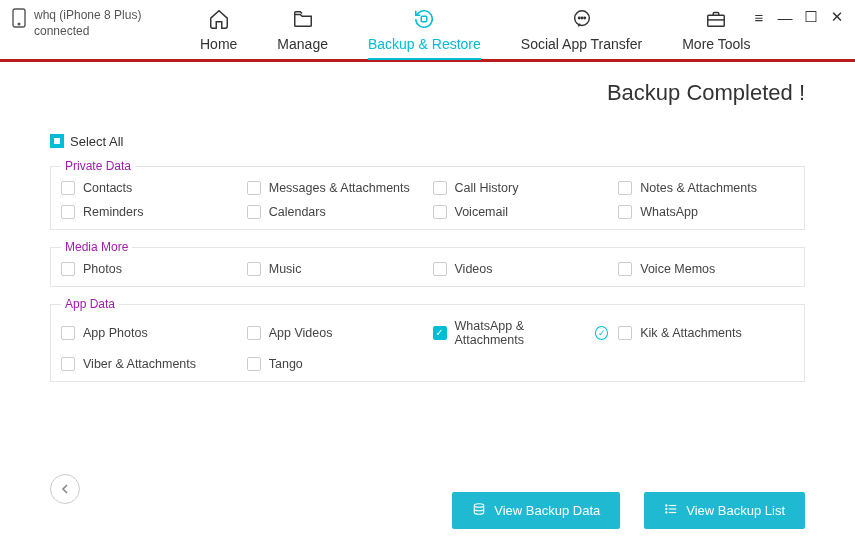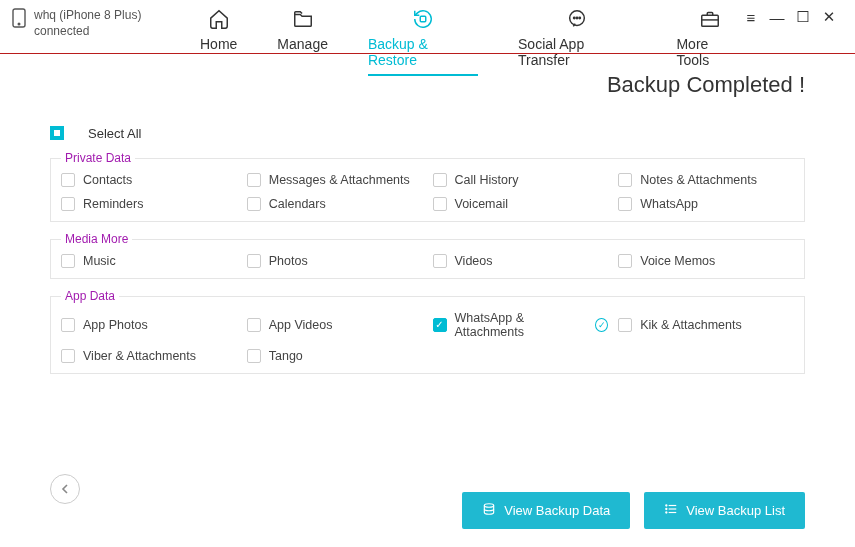"whq (iPhone 8 Plus)" .titlebar { border-bottom: 1px solid #b91c1c -> 3px solid #b91c1c; height: 54px -> 62px; padding: 8px 18px 0 12px -> 8px 10px 0 12px }
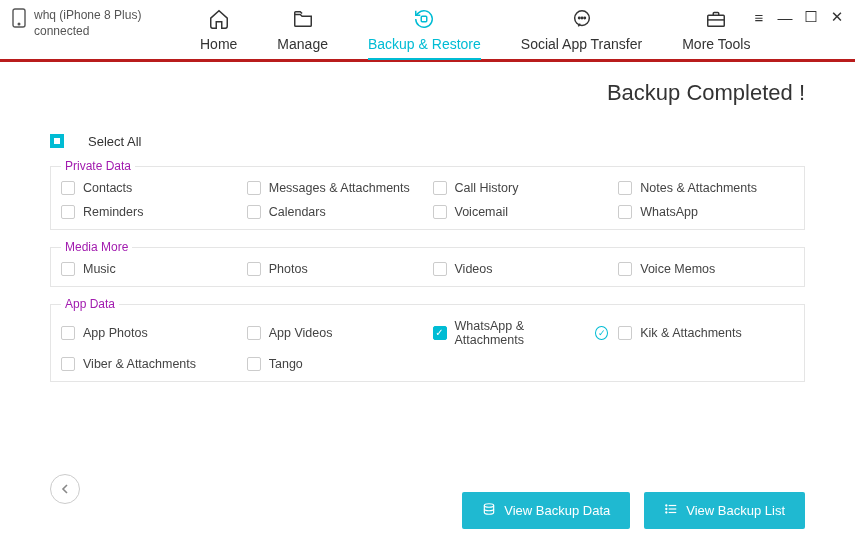"Select All" .select-all-row { gap: 24px -> 6px }
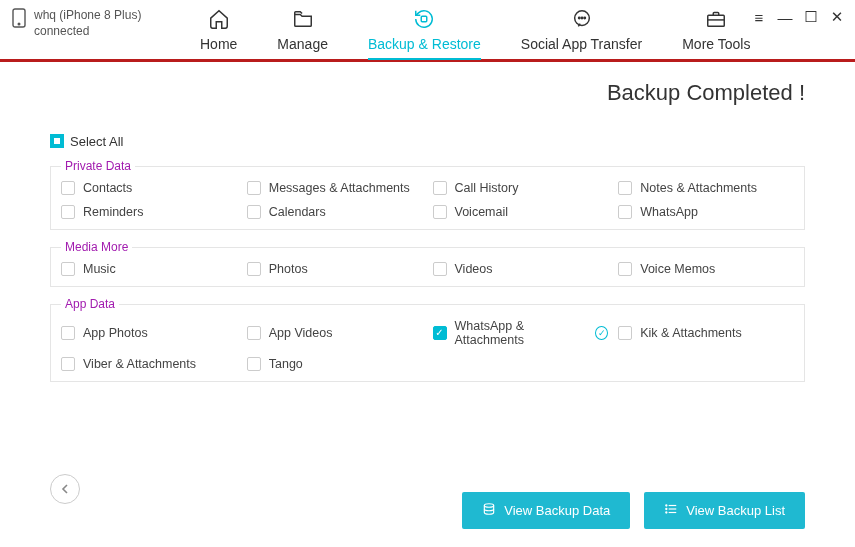"Music" div.item { order: before "Photos" -> after "Photos" }
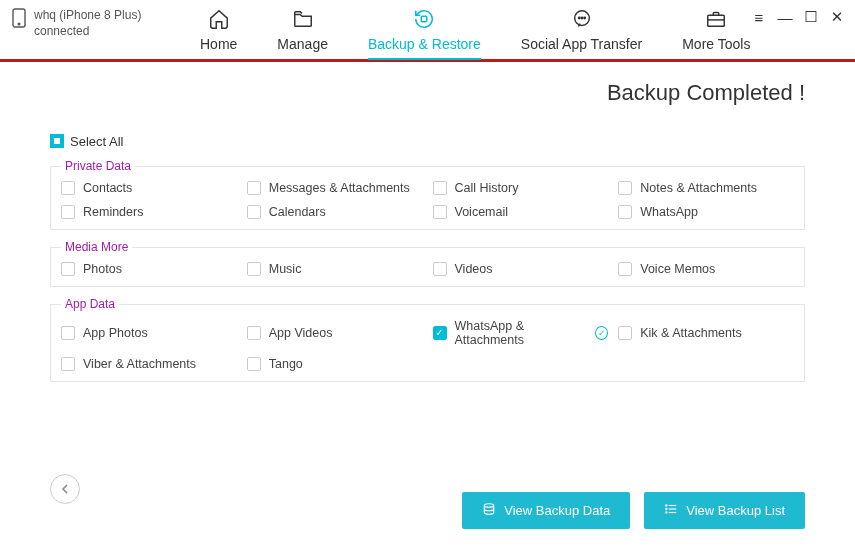"View Backup Data" .btns { gap: 14px -> 24px }
